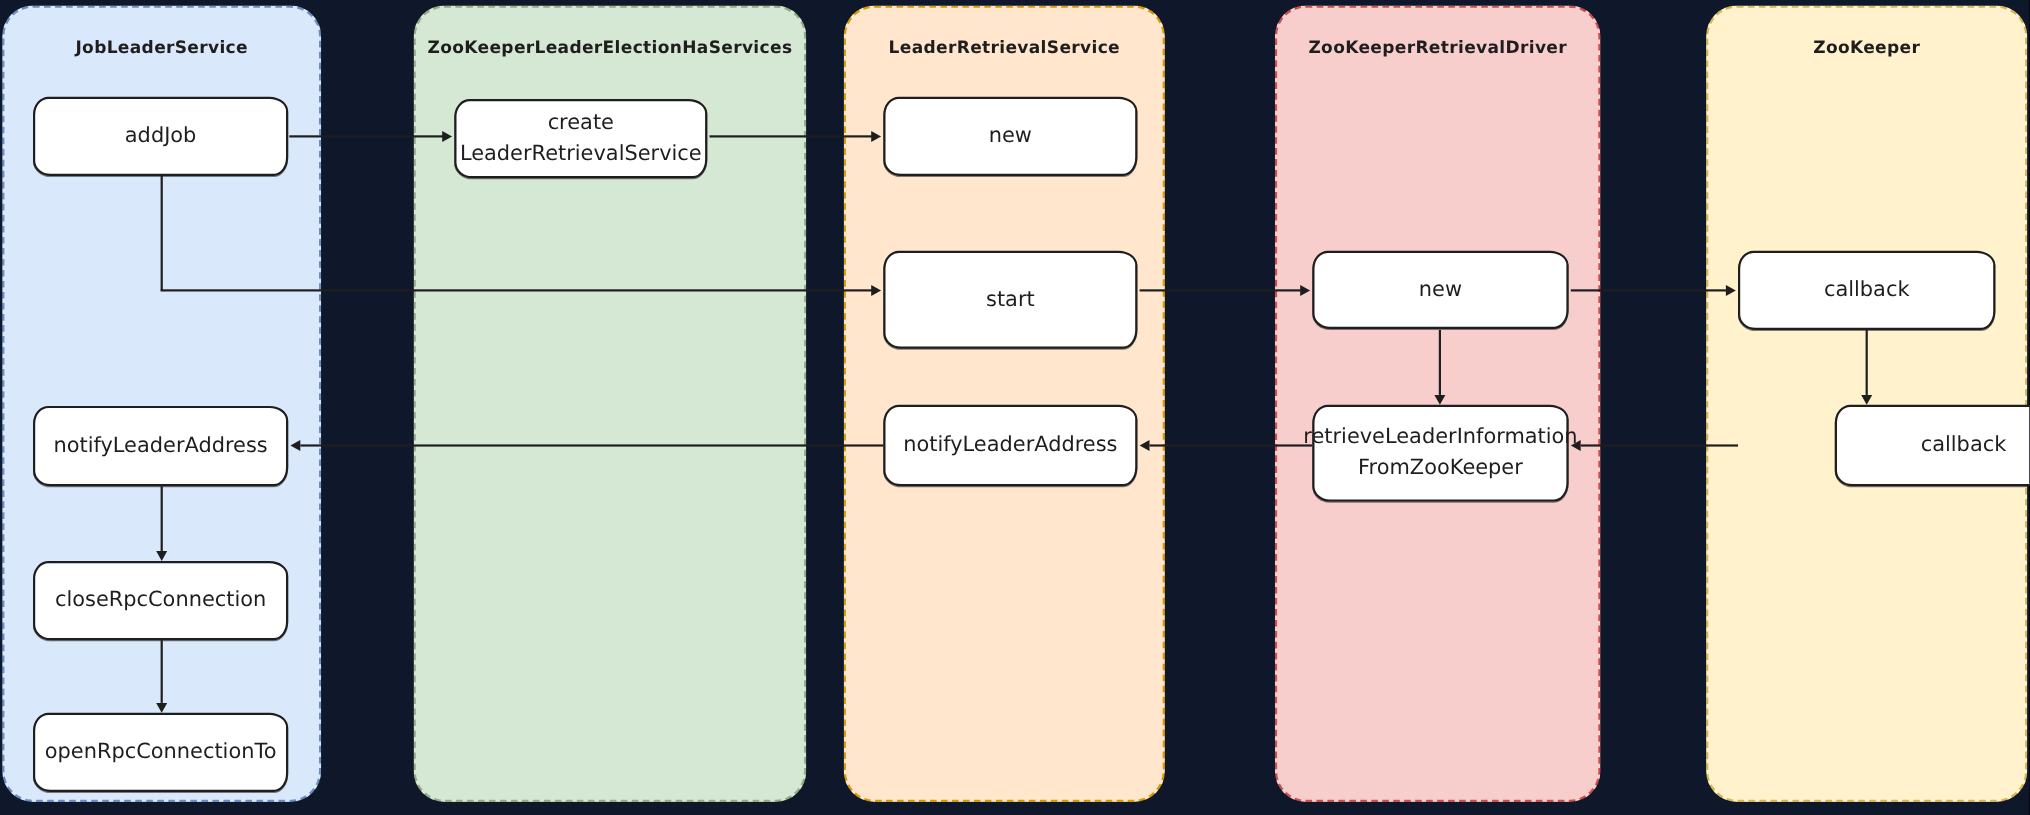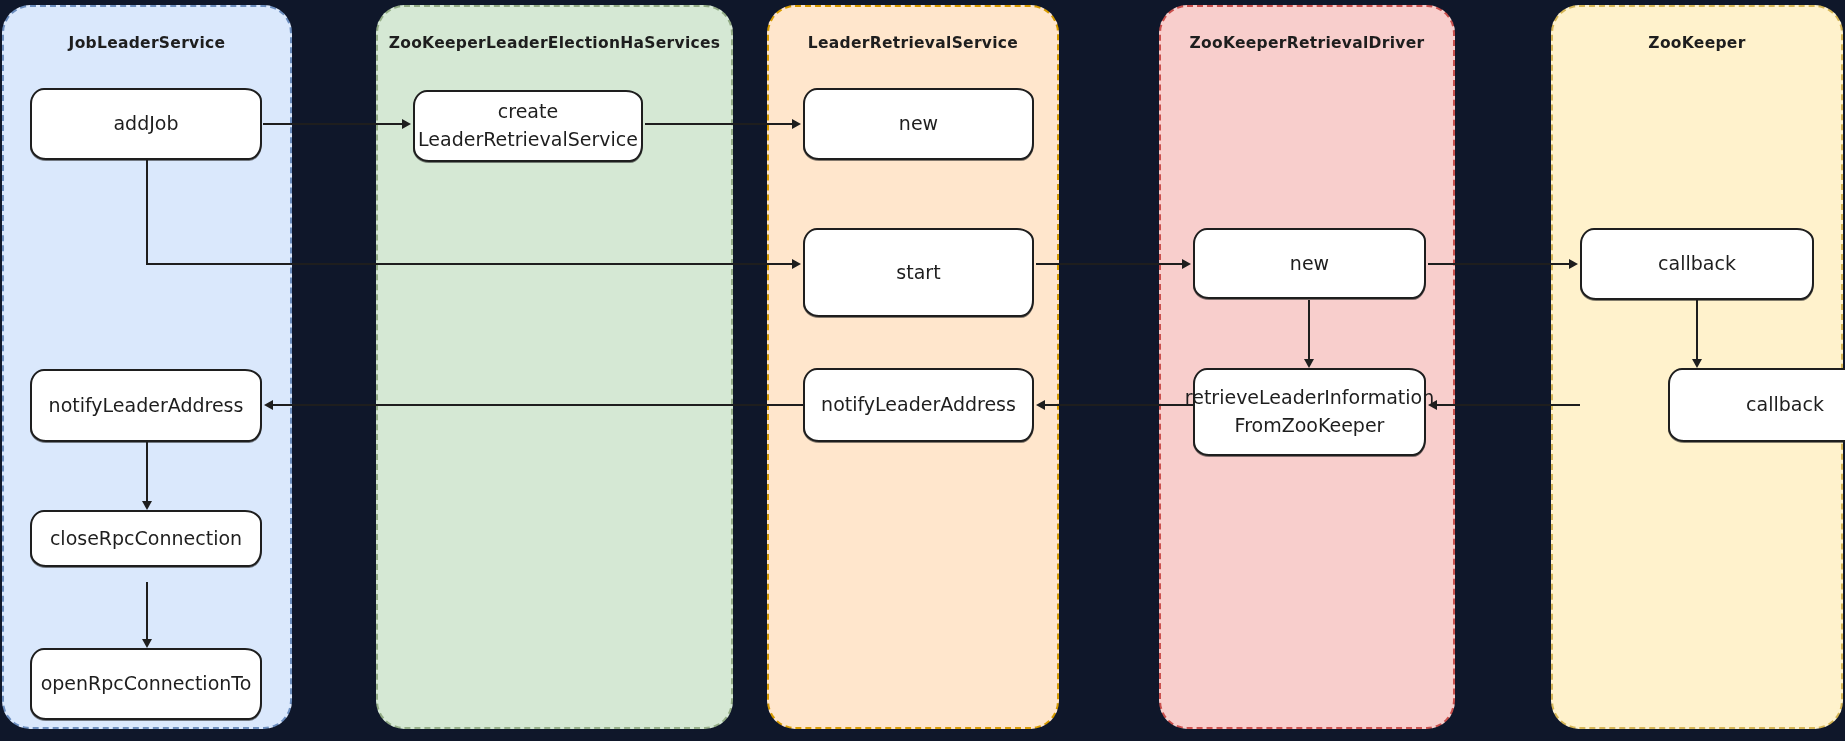"closeRpcConnection" div.node { height: 57px -> 72px }
